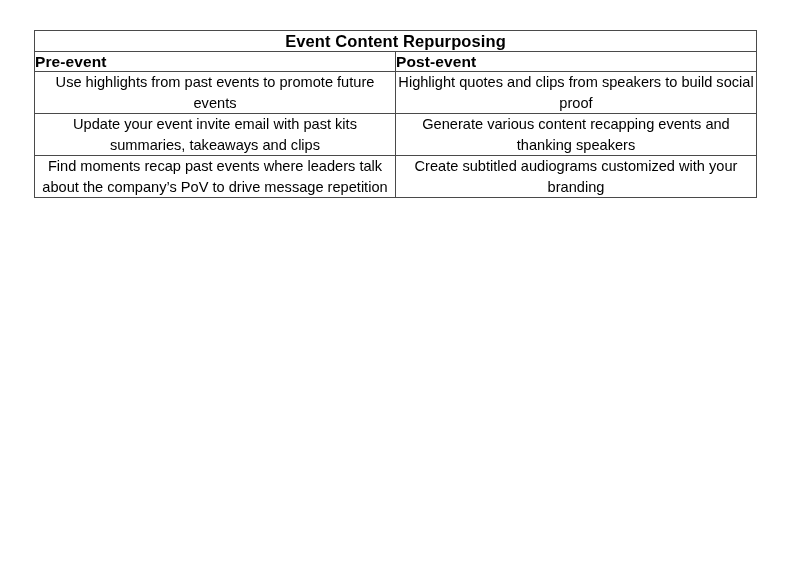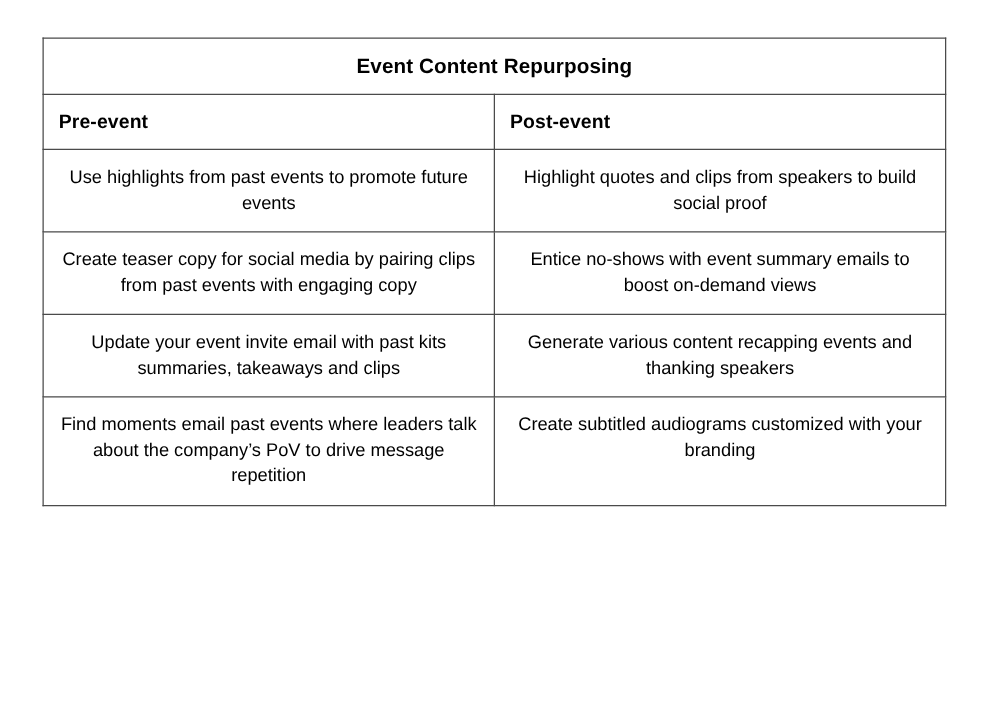"Event Content Repurposing" table.repurposing-table td, table.repurposing-table th { padding: 12px -> 0 }
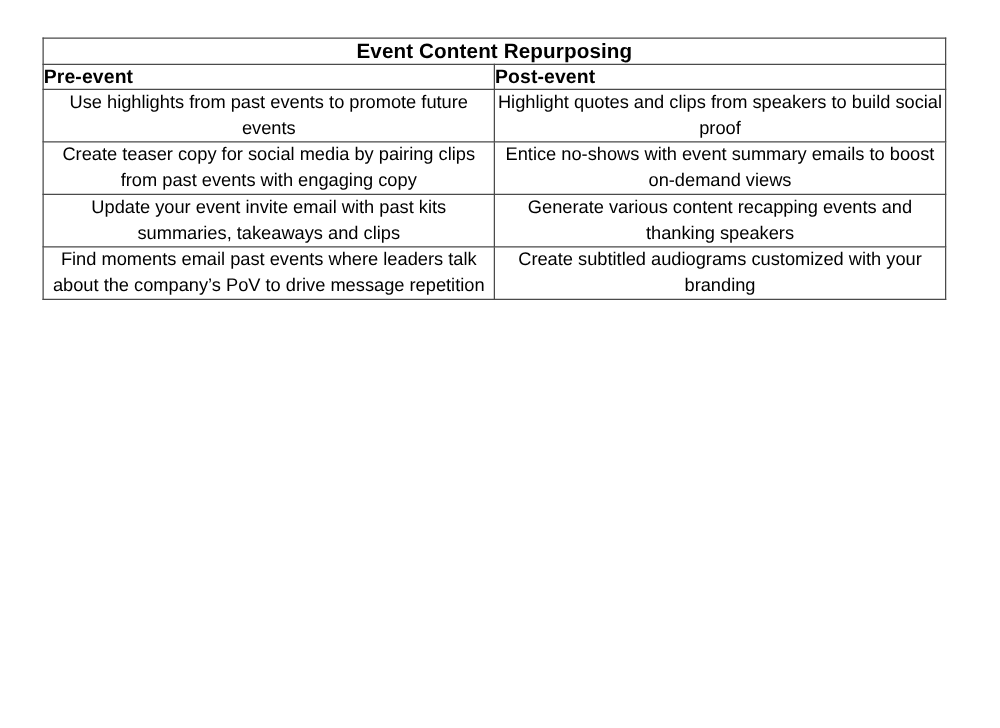"Create teaser copy for social" tr { html: <tr> <td>Create teaser copy for social media by pairing clips from past events with engaging copy</td> <td>Entice no-shows with event summary emails to boost on-demand views</td> </tr> -> none }
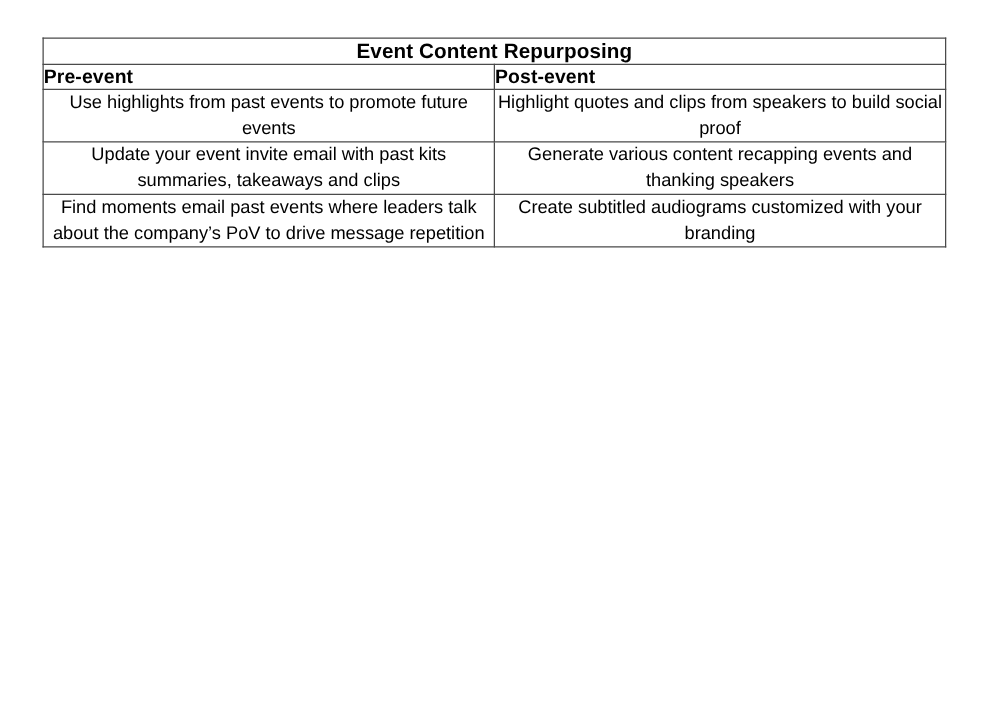"Find moments email past events" td.body-cell { text: email -> recap }
